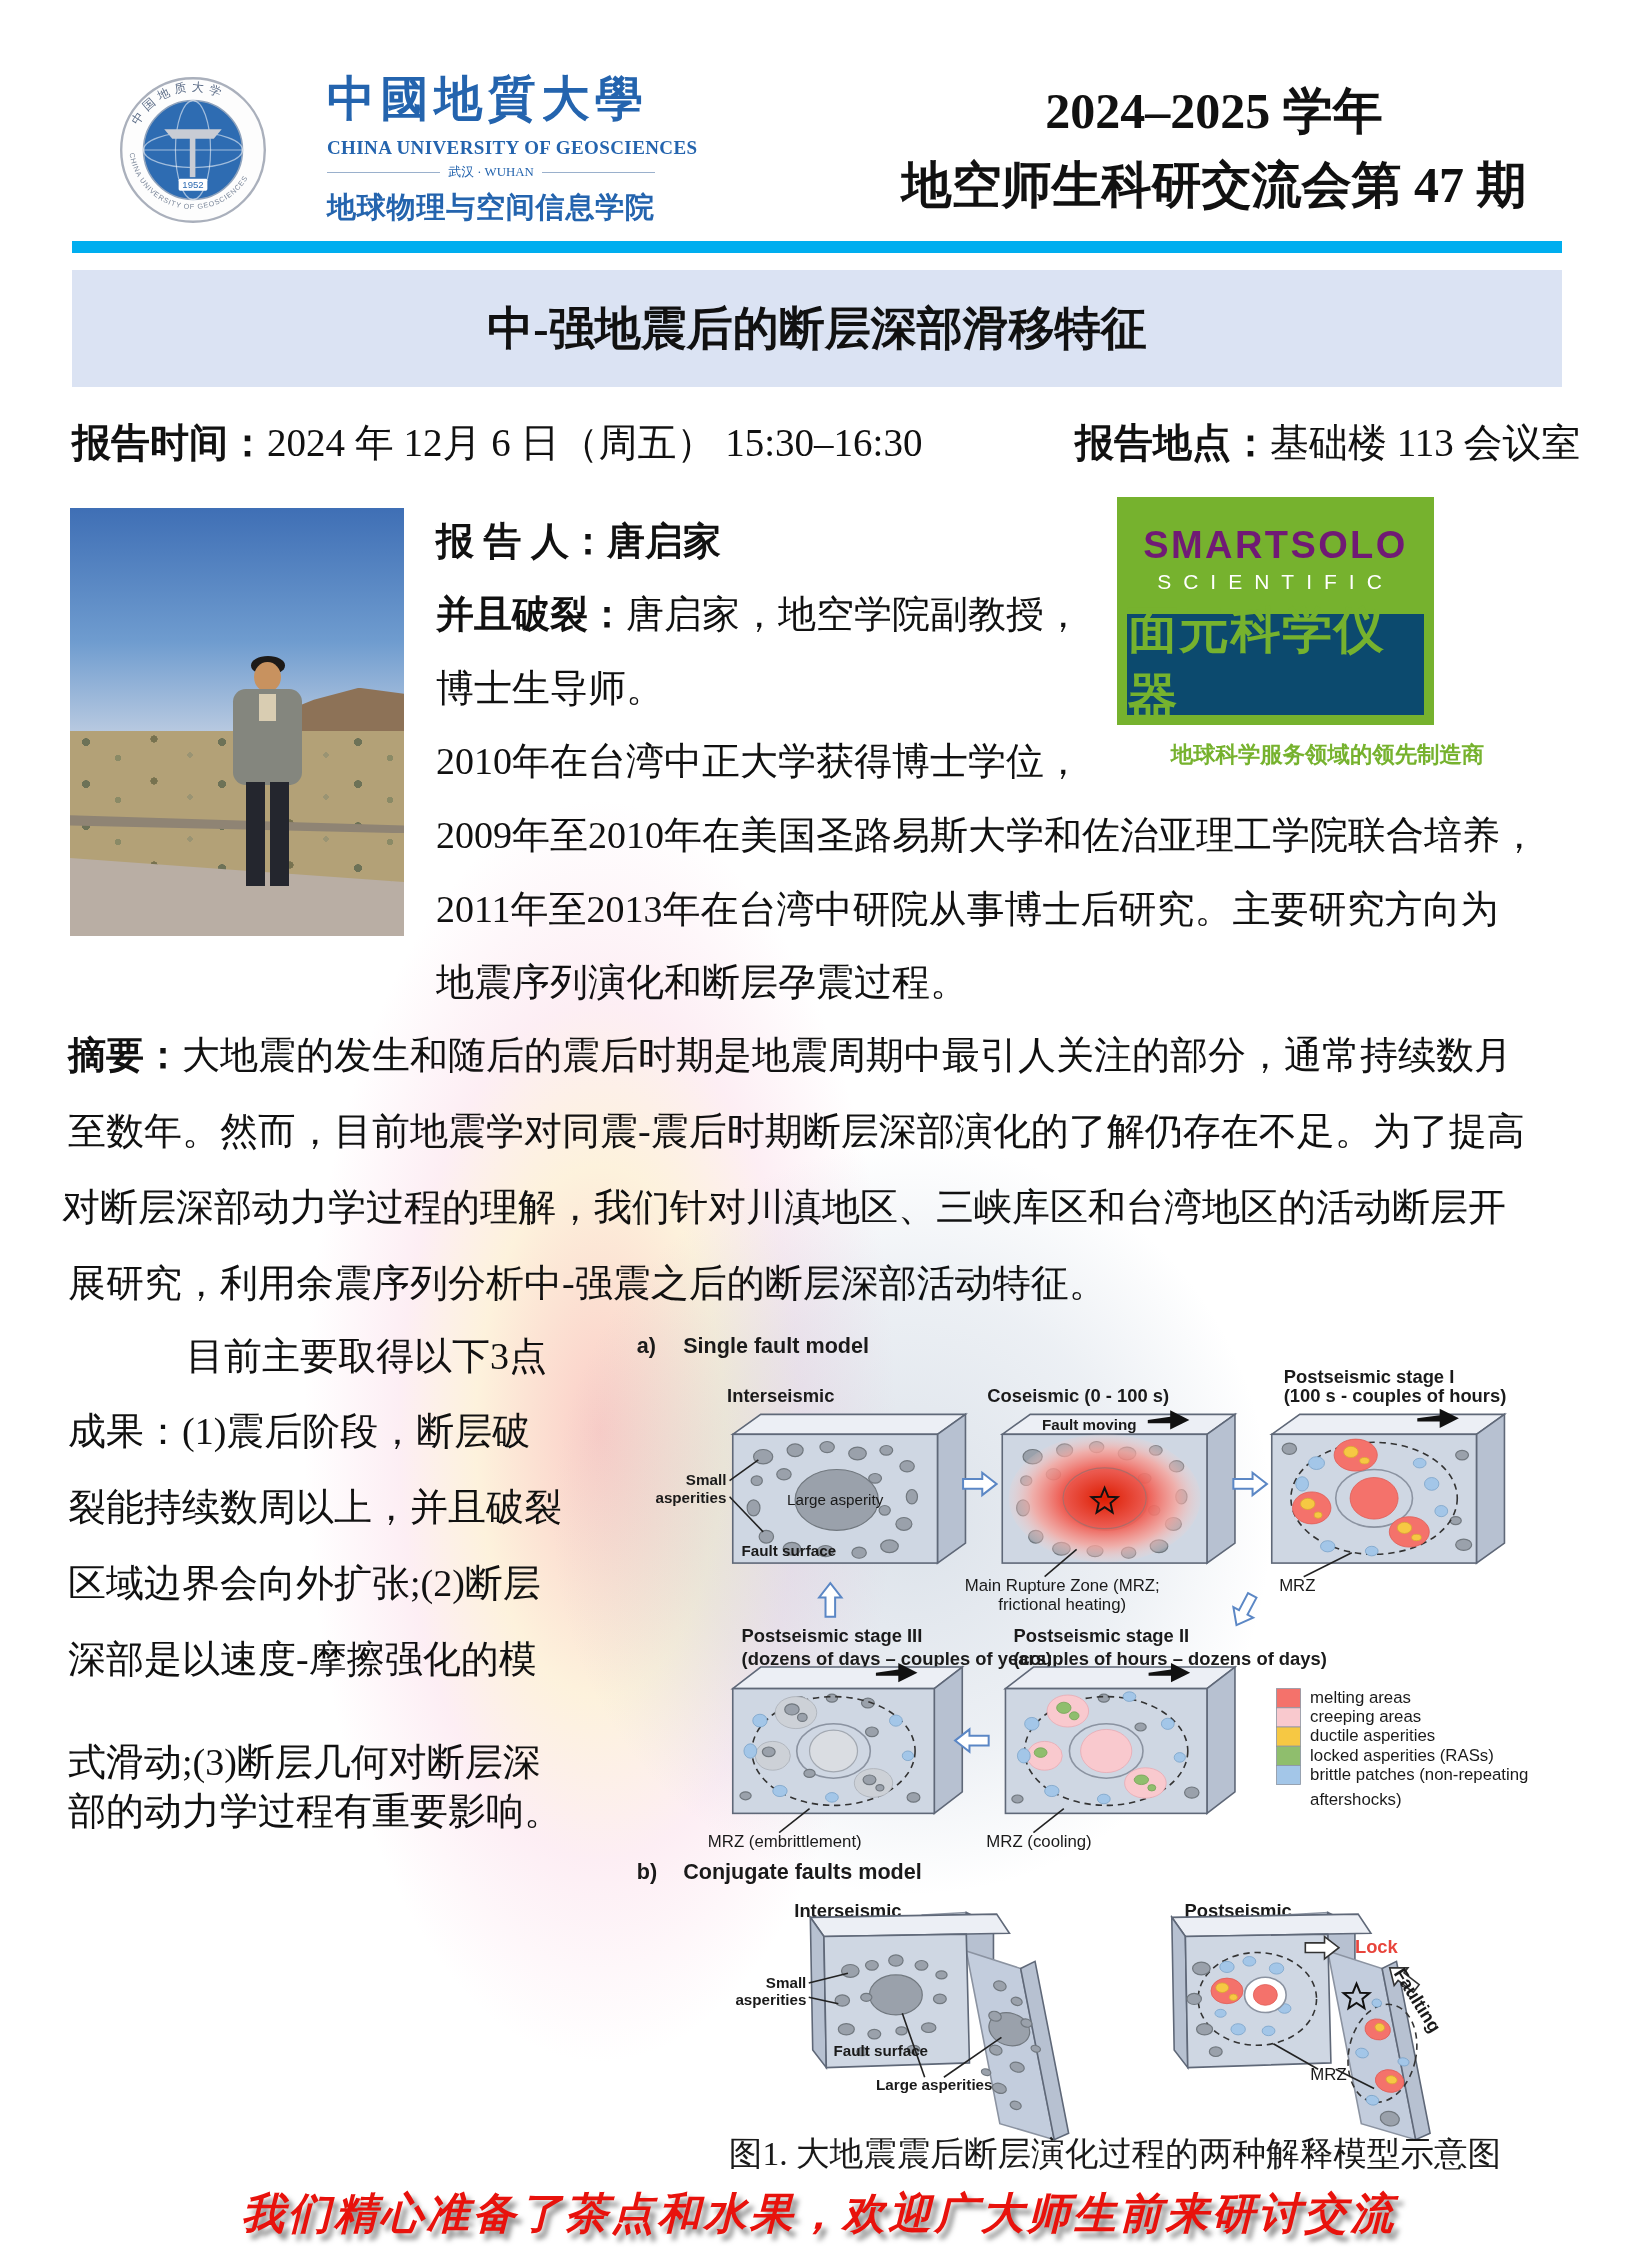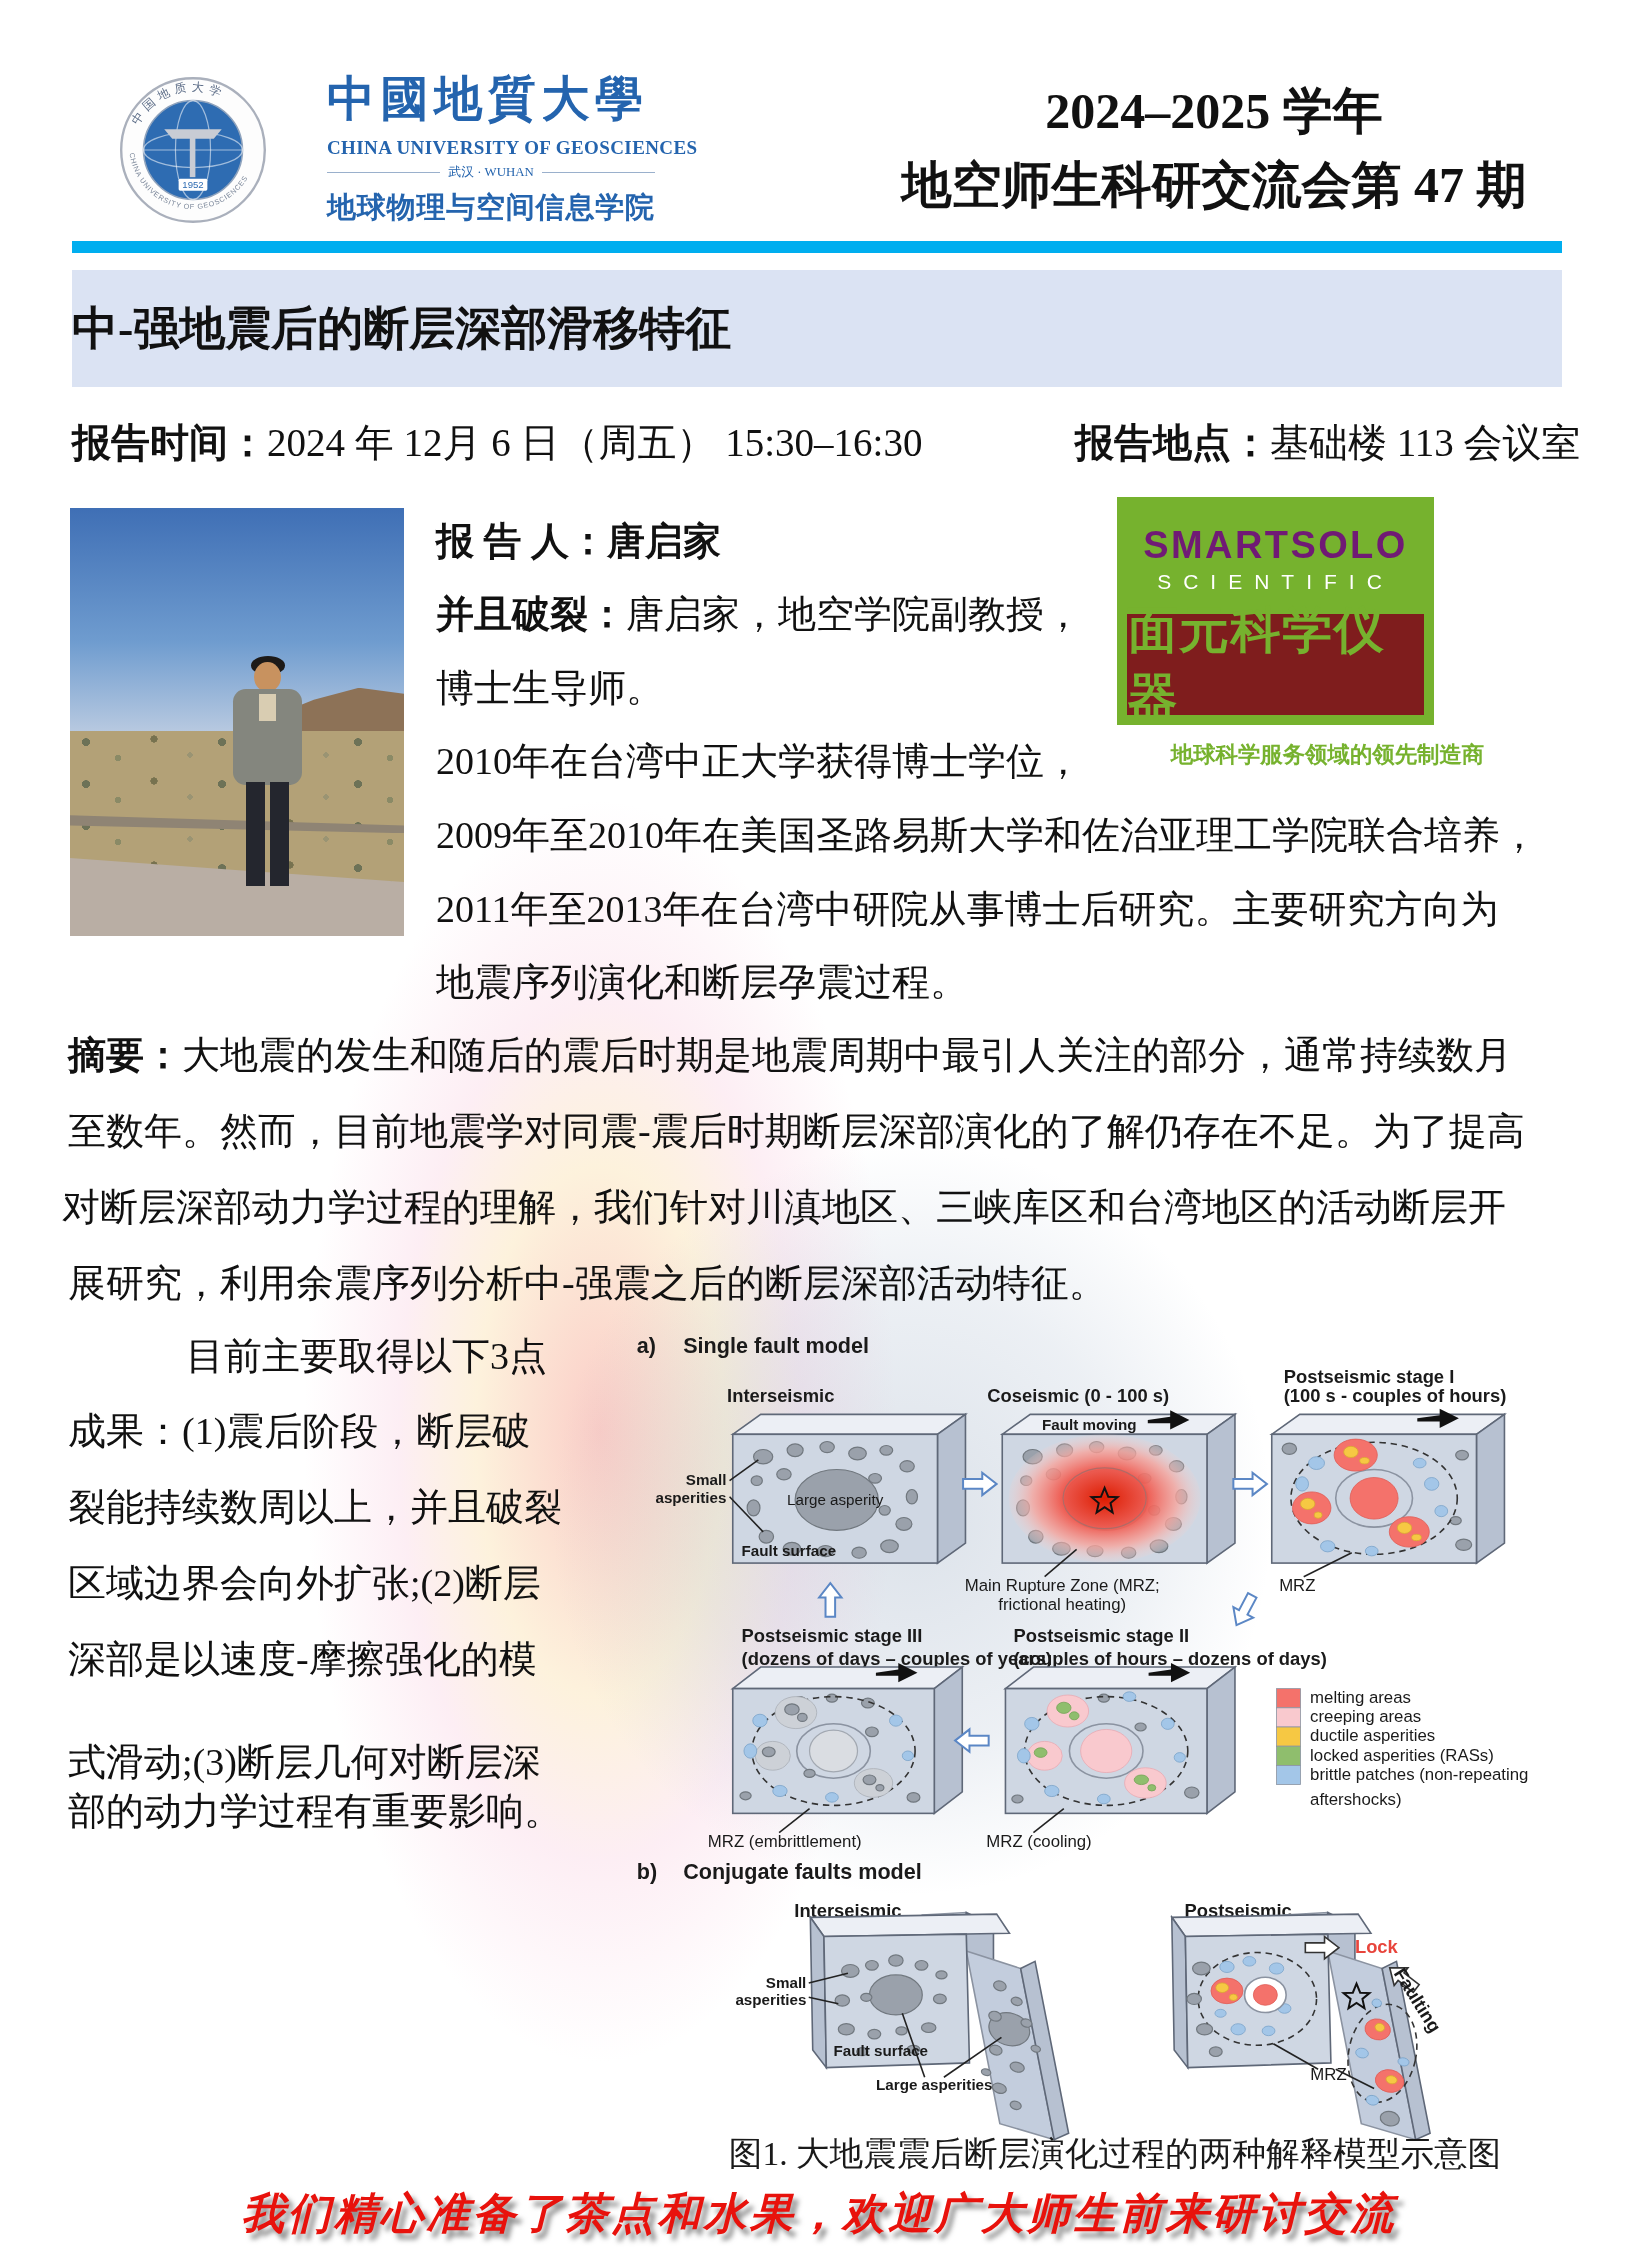"中-强地震后的断层深部滑移特征" .banner .t { text-align: none -> center }
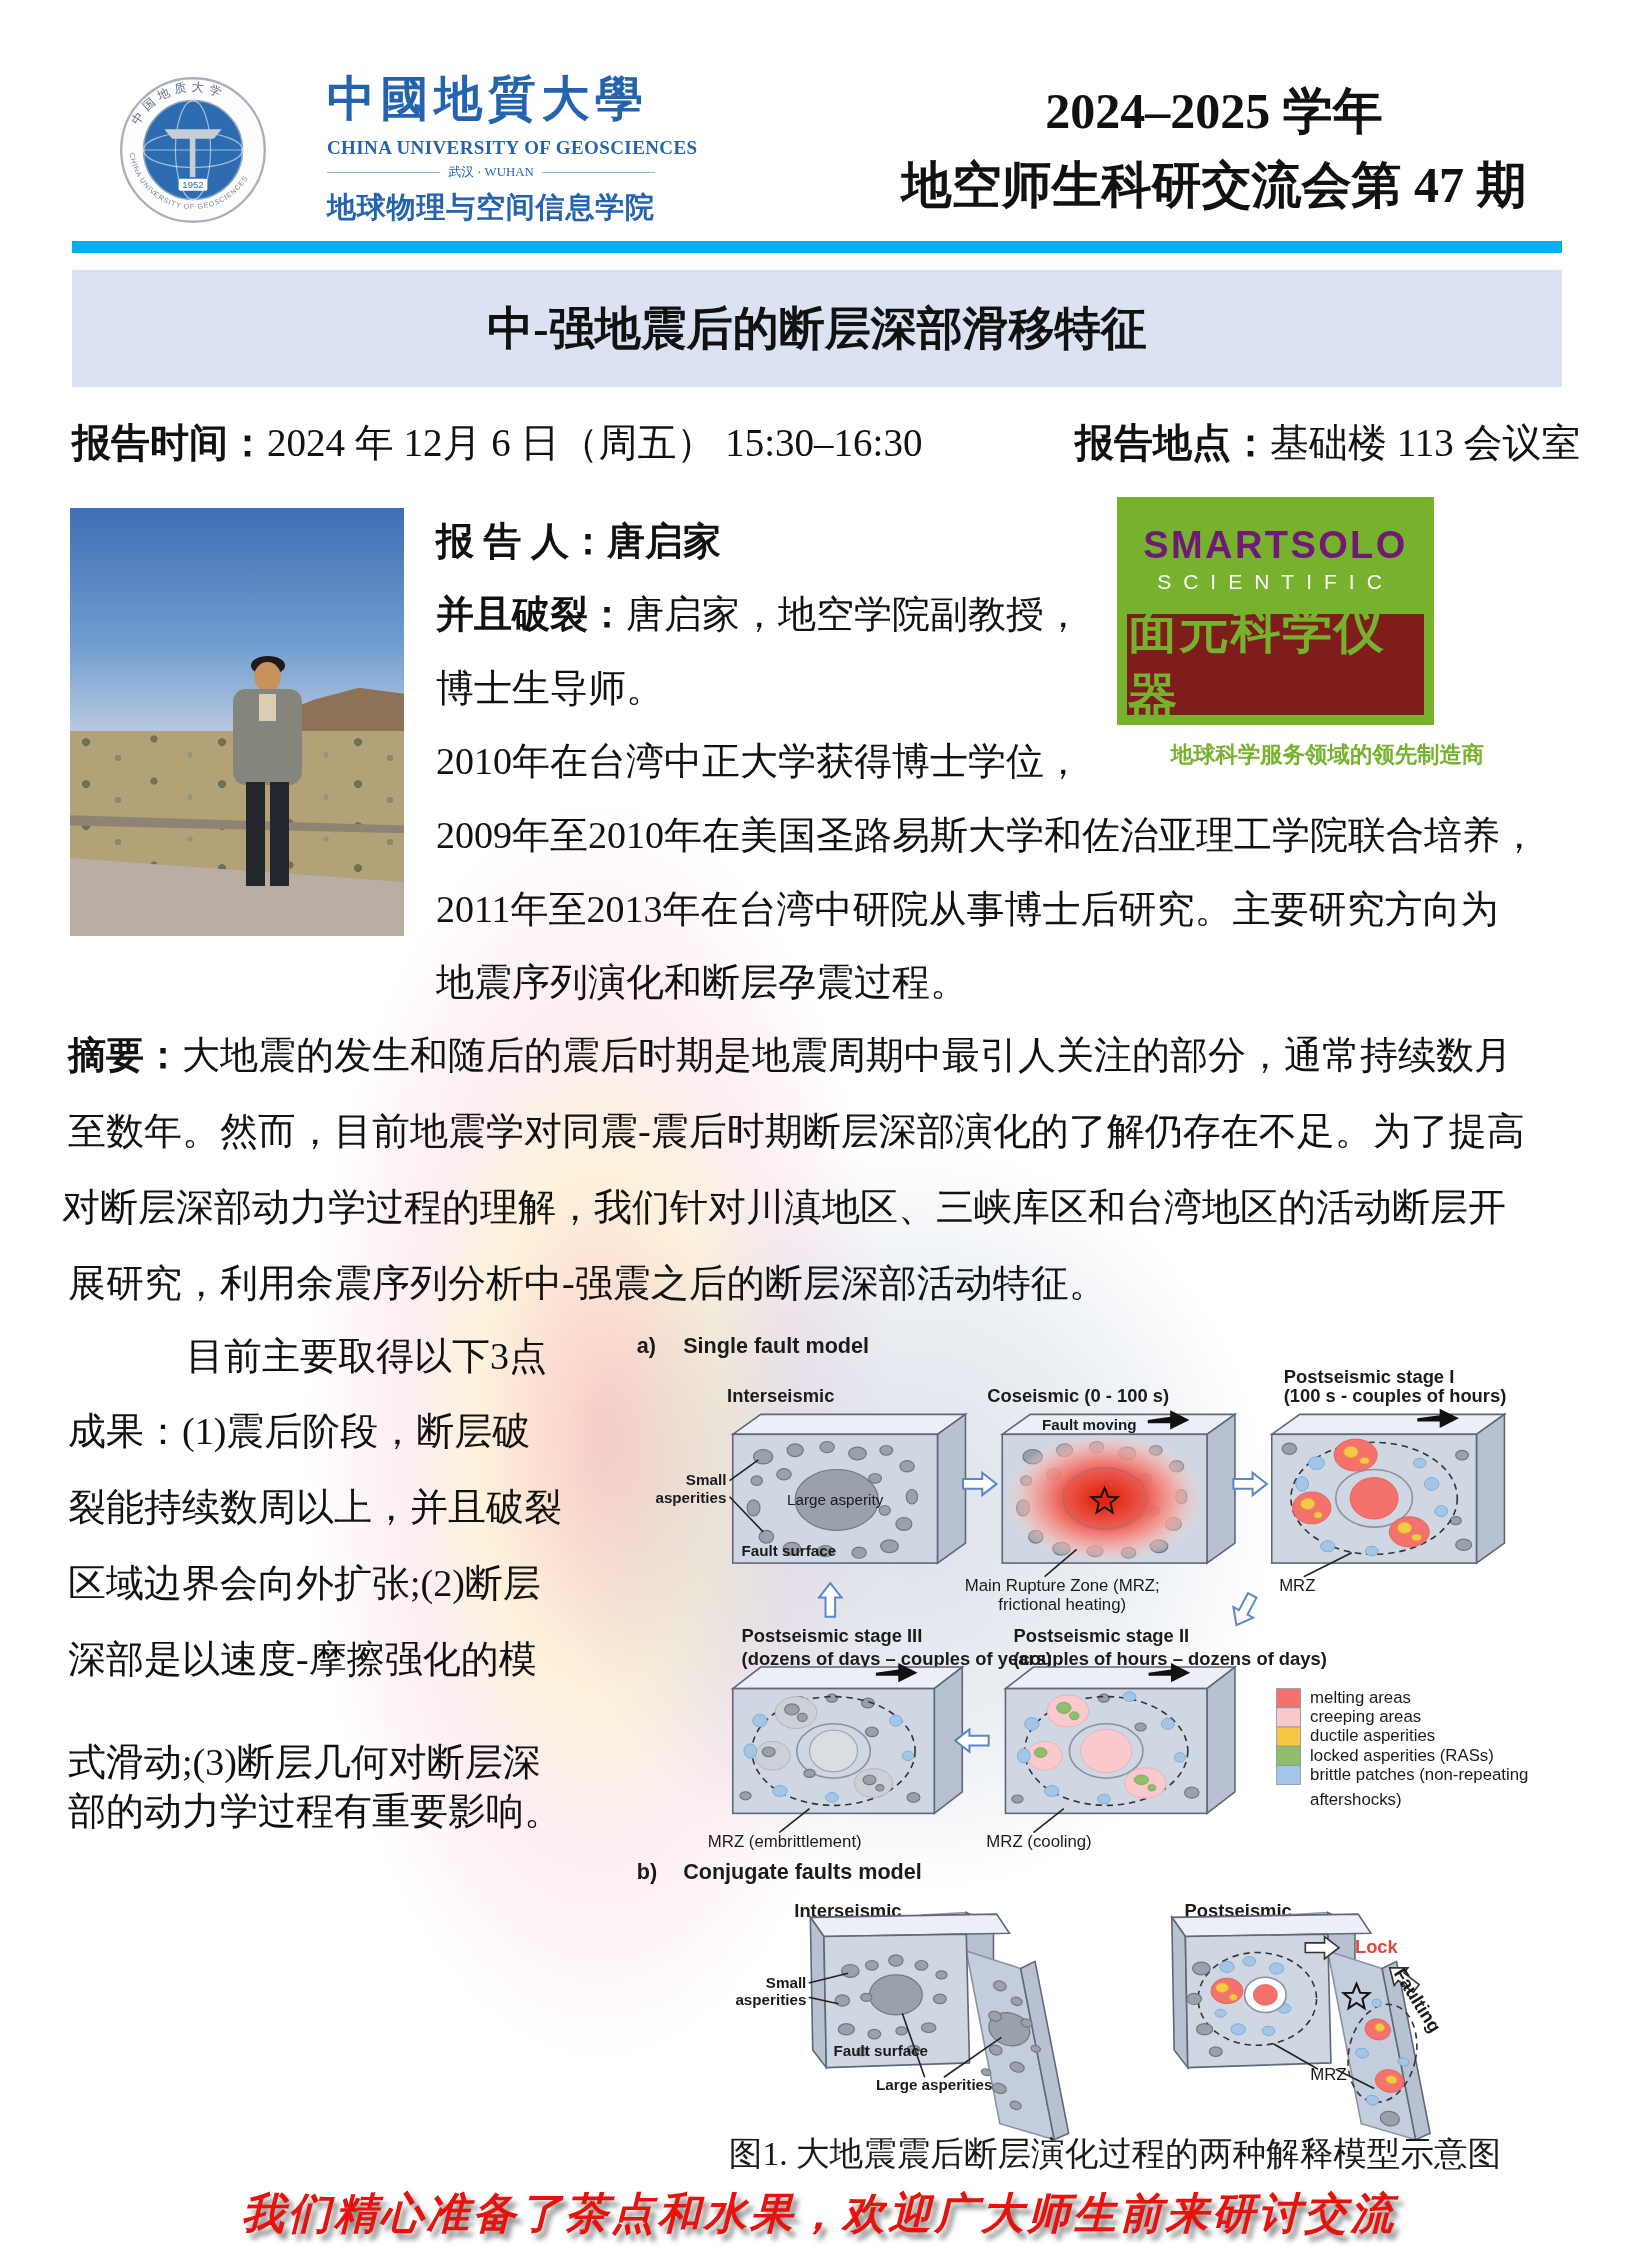"面元科学仪器" .solo-white { background: #7f1d1d -> #0c4a6e }
